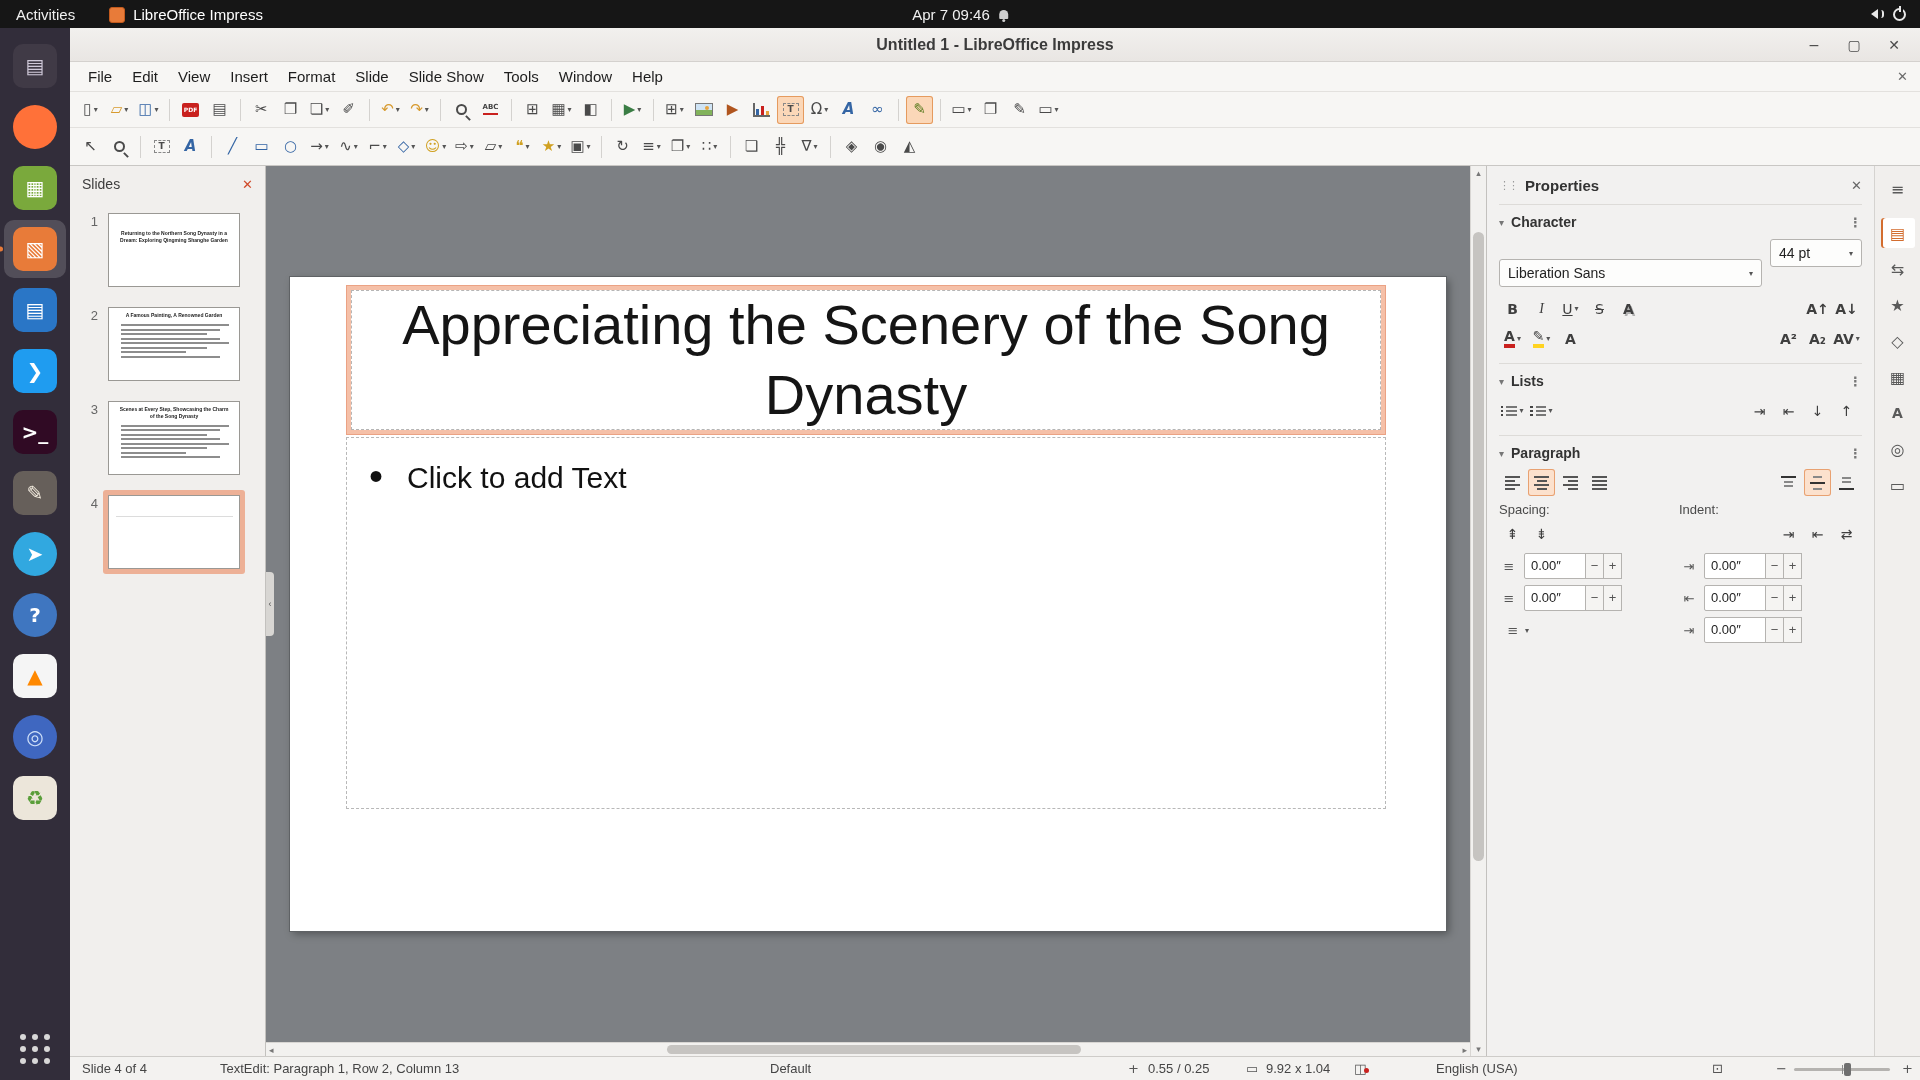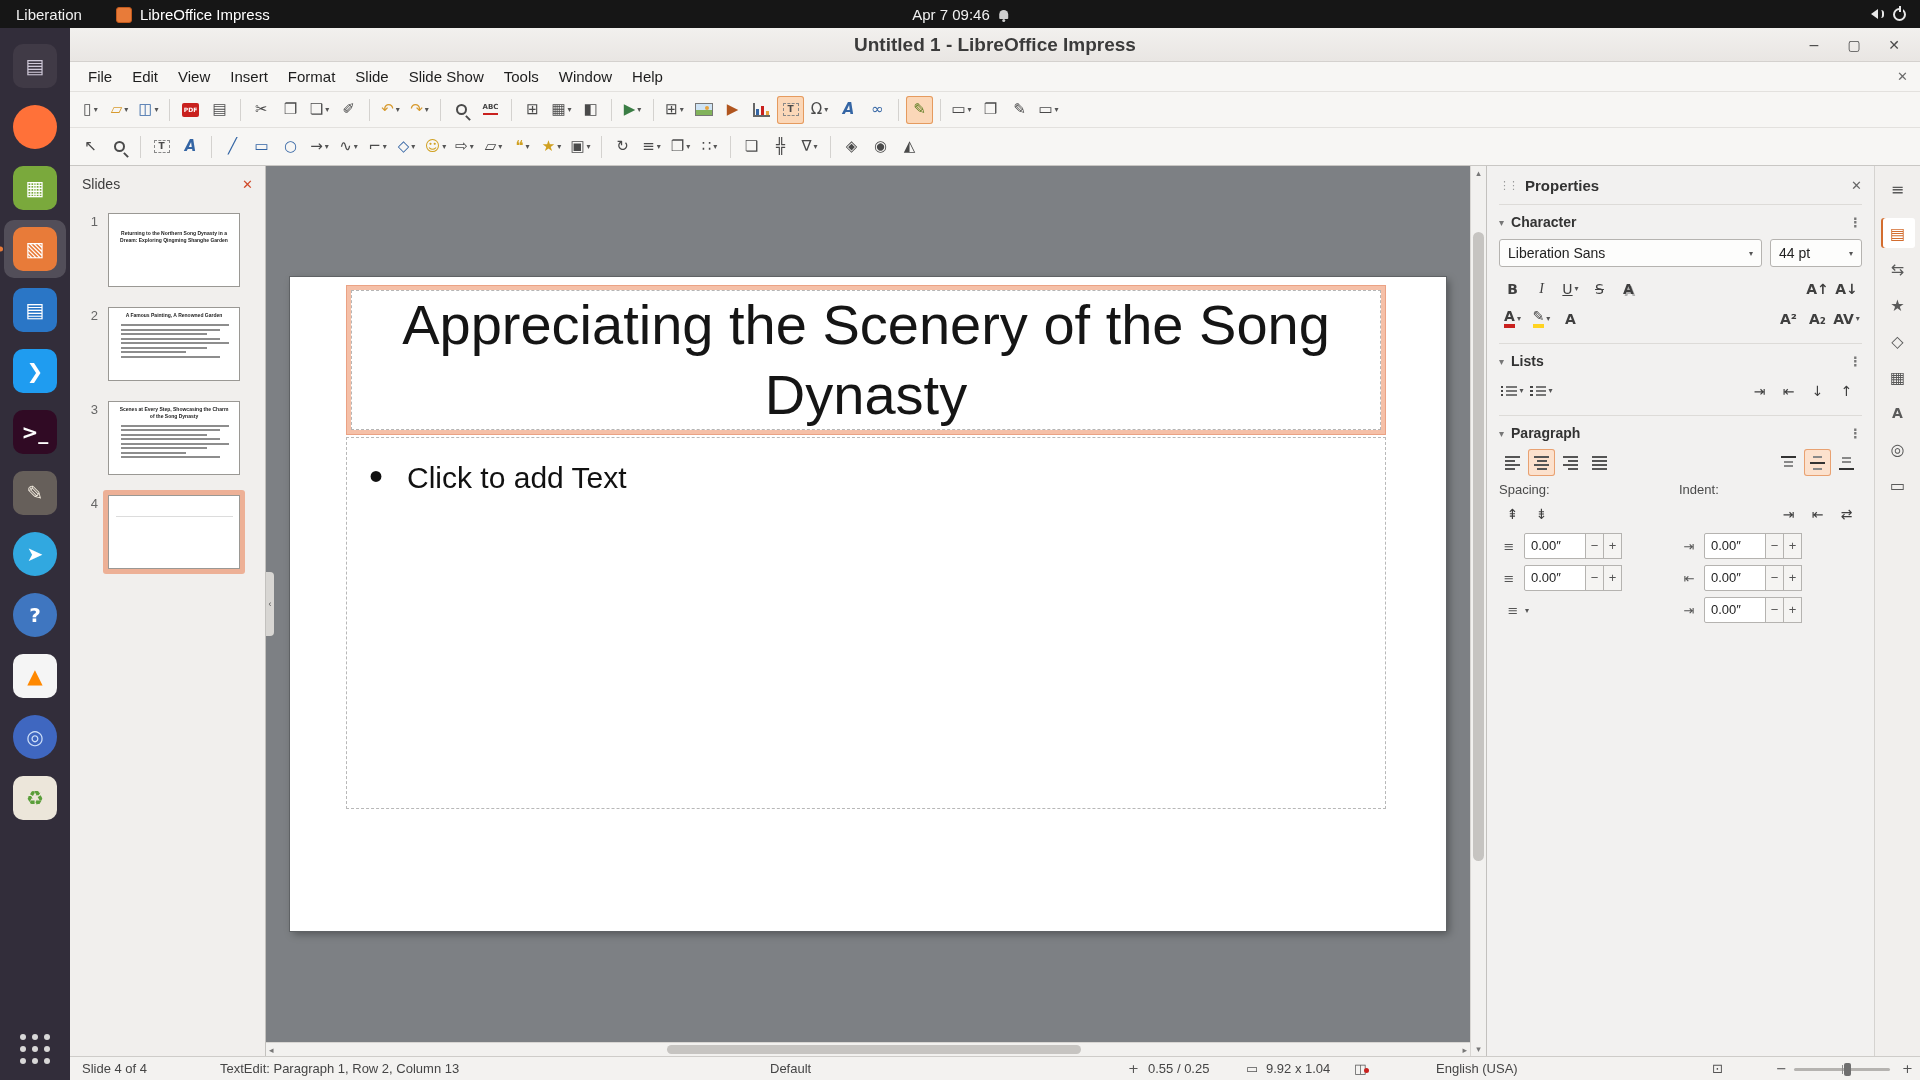"Liberation" span { text: Liberation -> Activities }
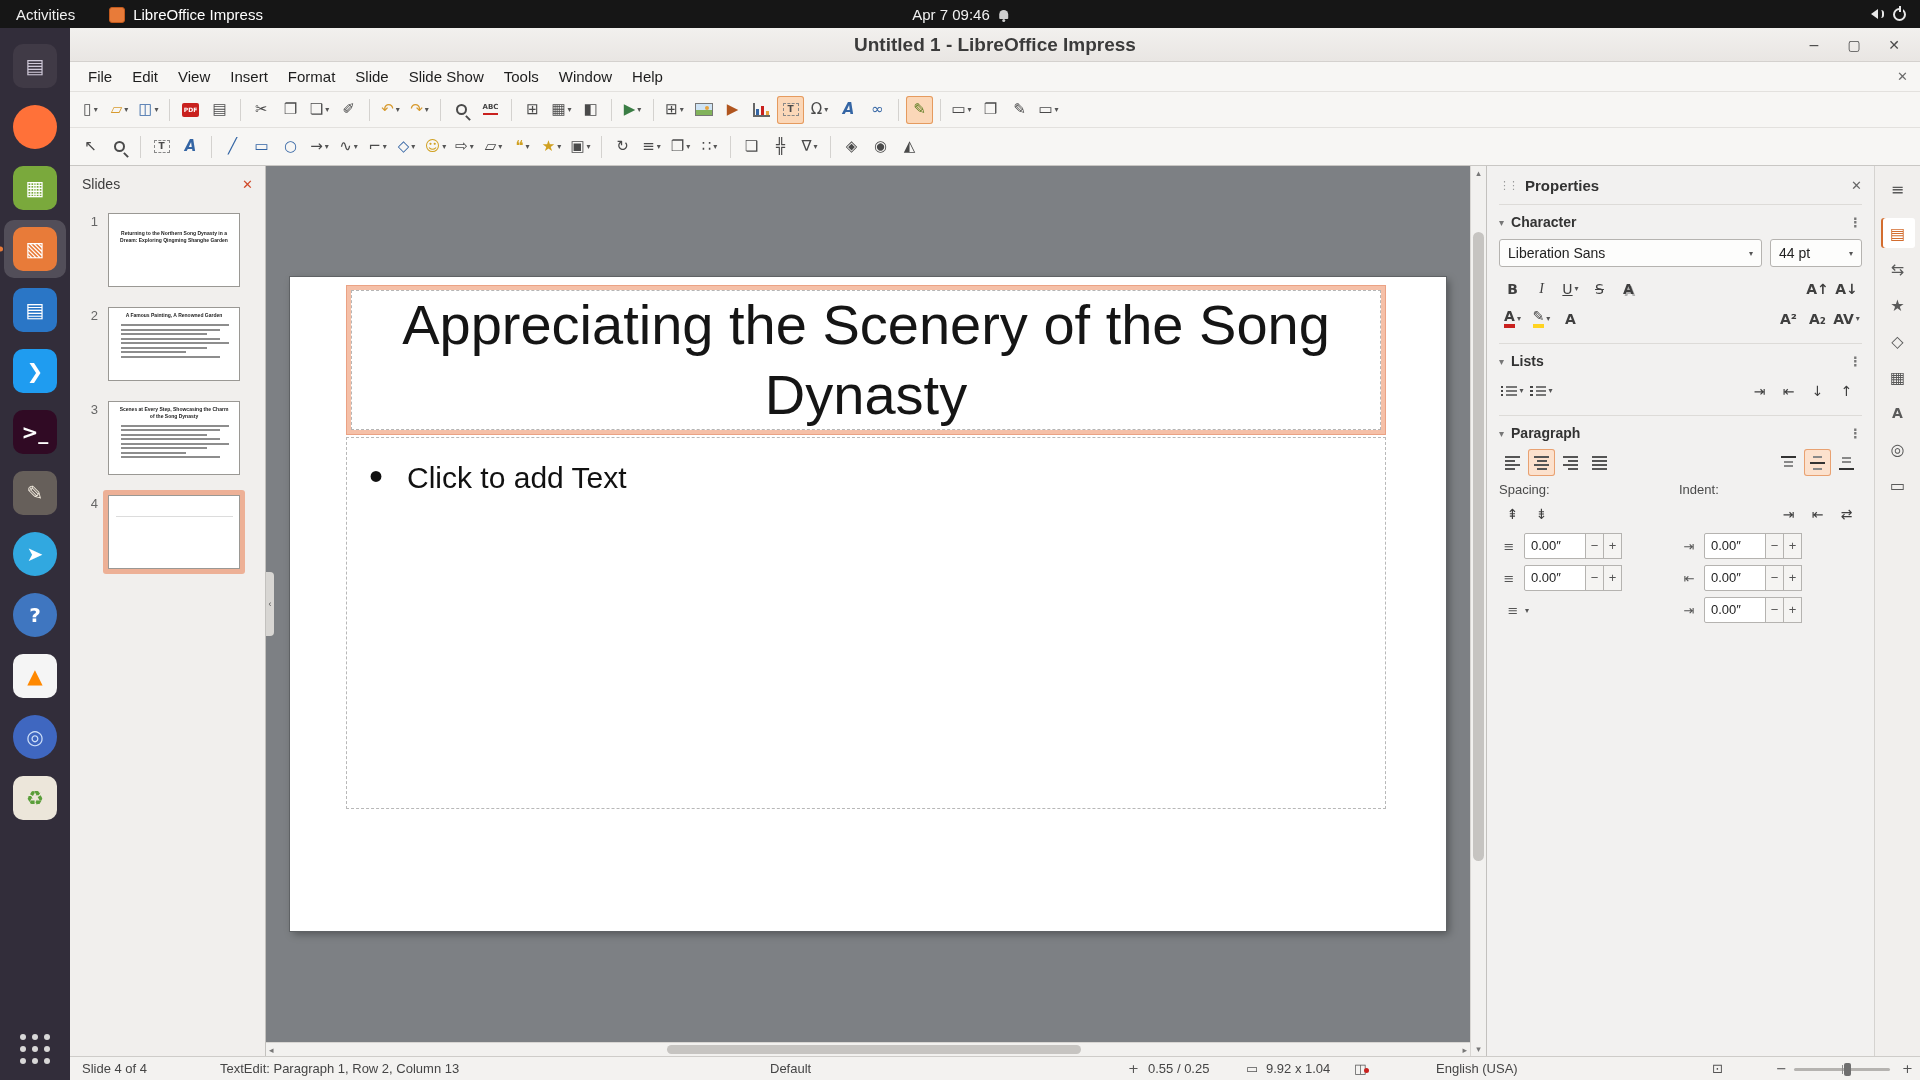"Untitled 1 - LibreOffice Impress" .win-title { font-size: 19px -> 16px }
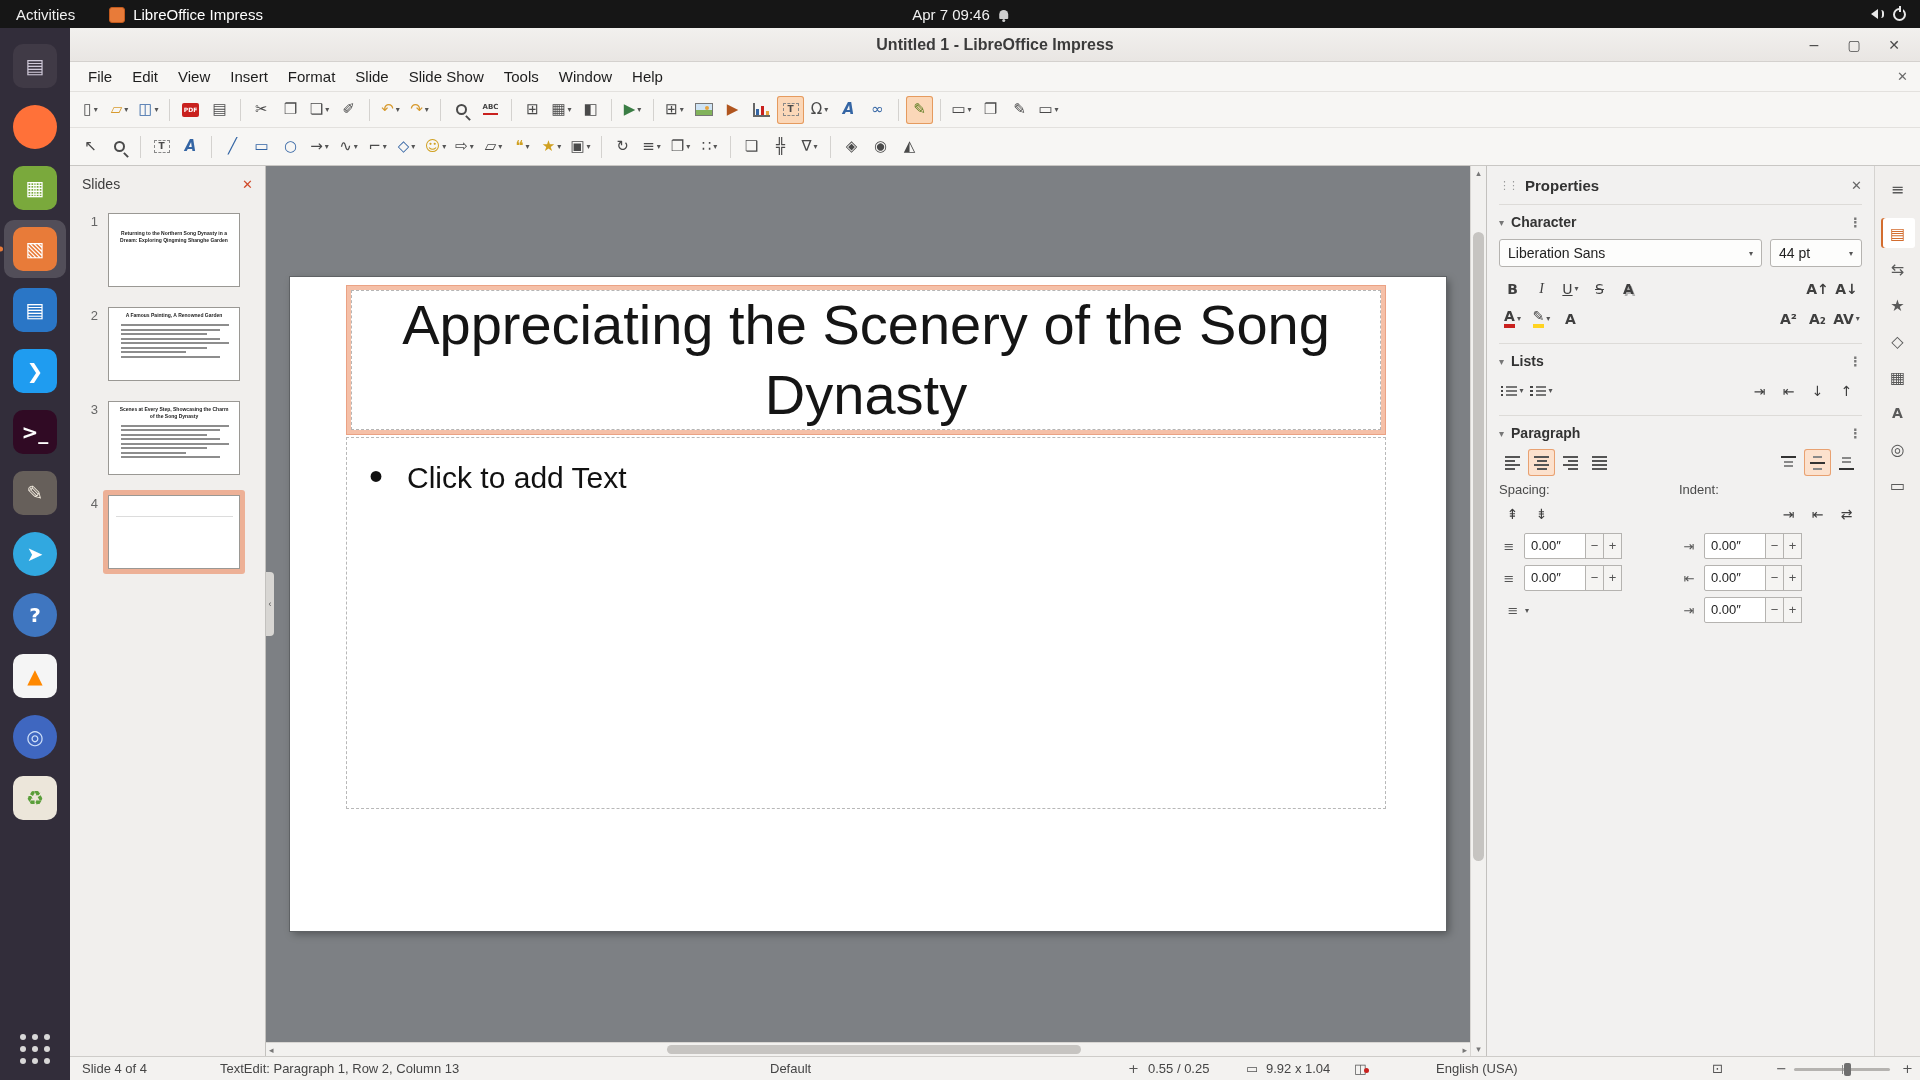"Liberation Sans" .font-name { margin-top: none -> 20px }
